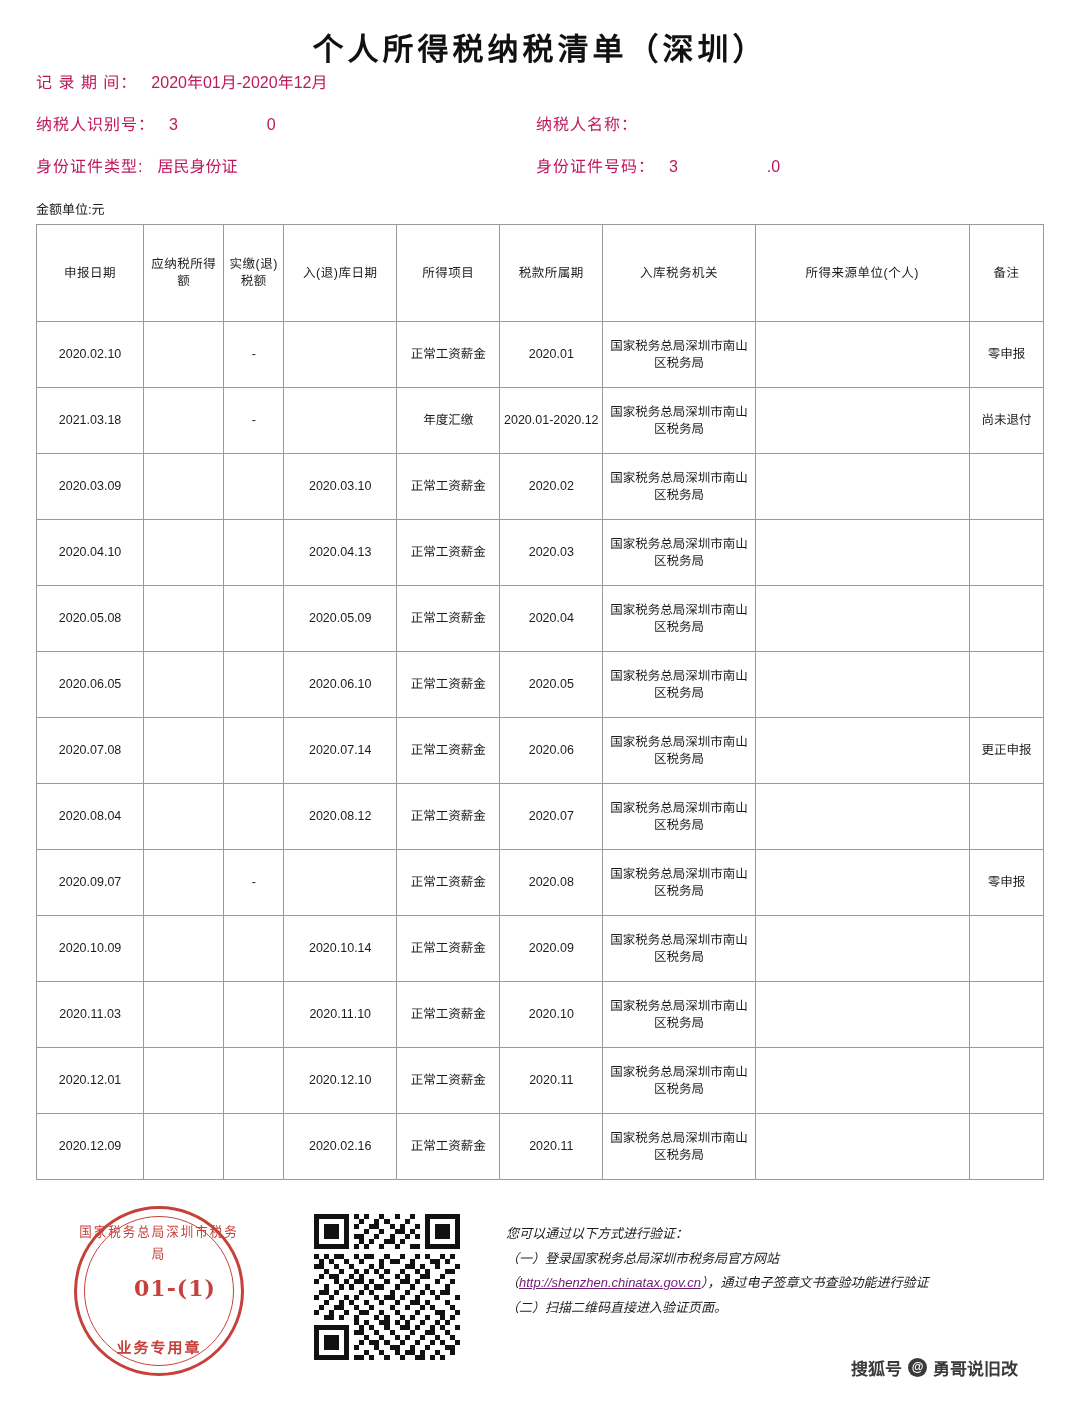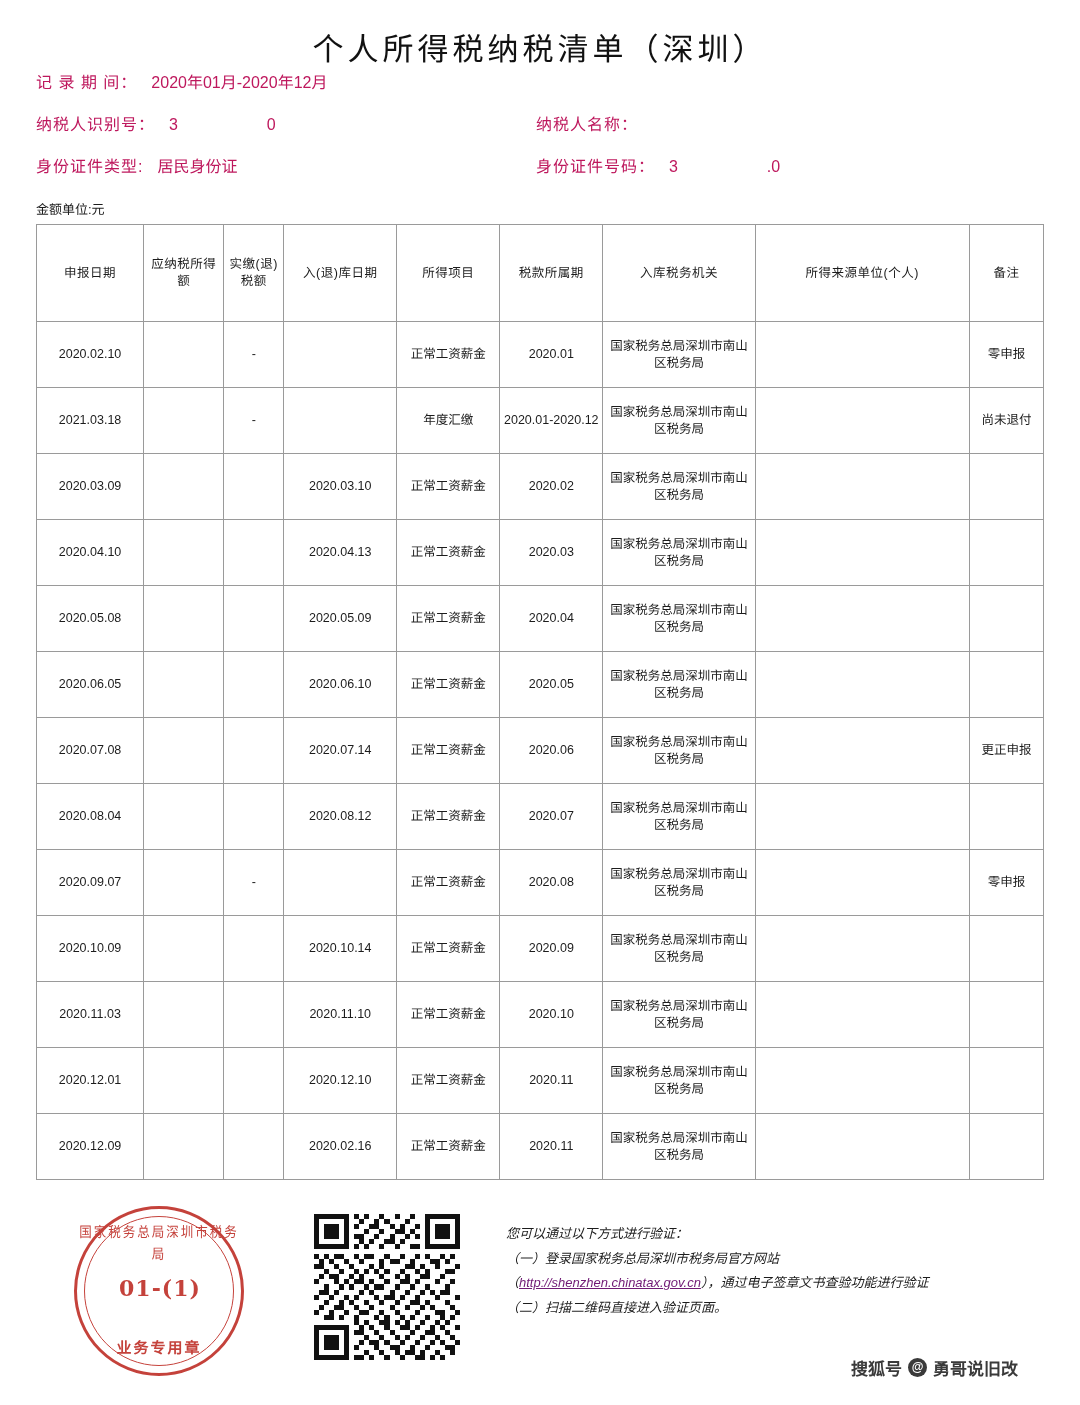"个人所得税纳税清单（深圳）" .doc-title { font-weight: 400 -> 700 }
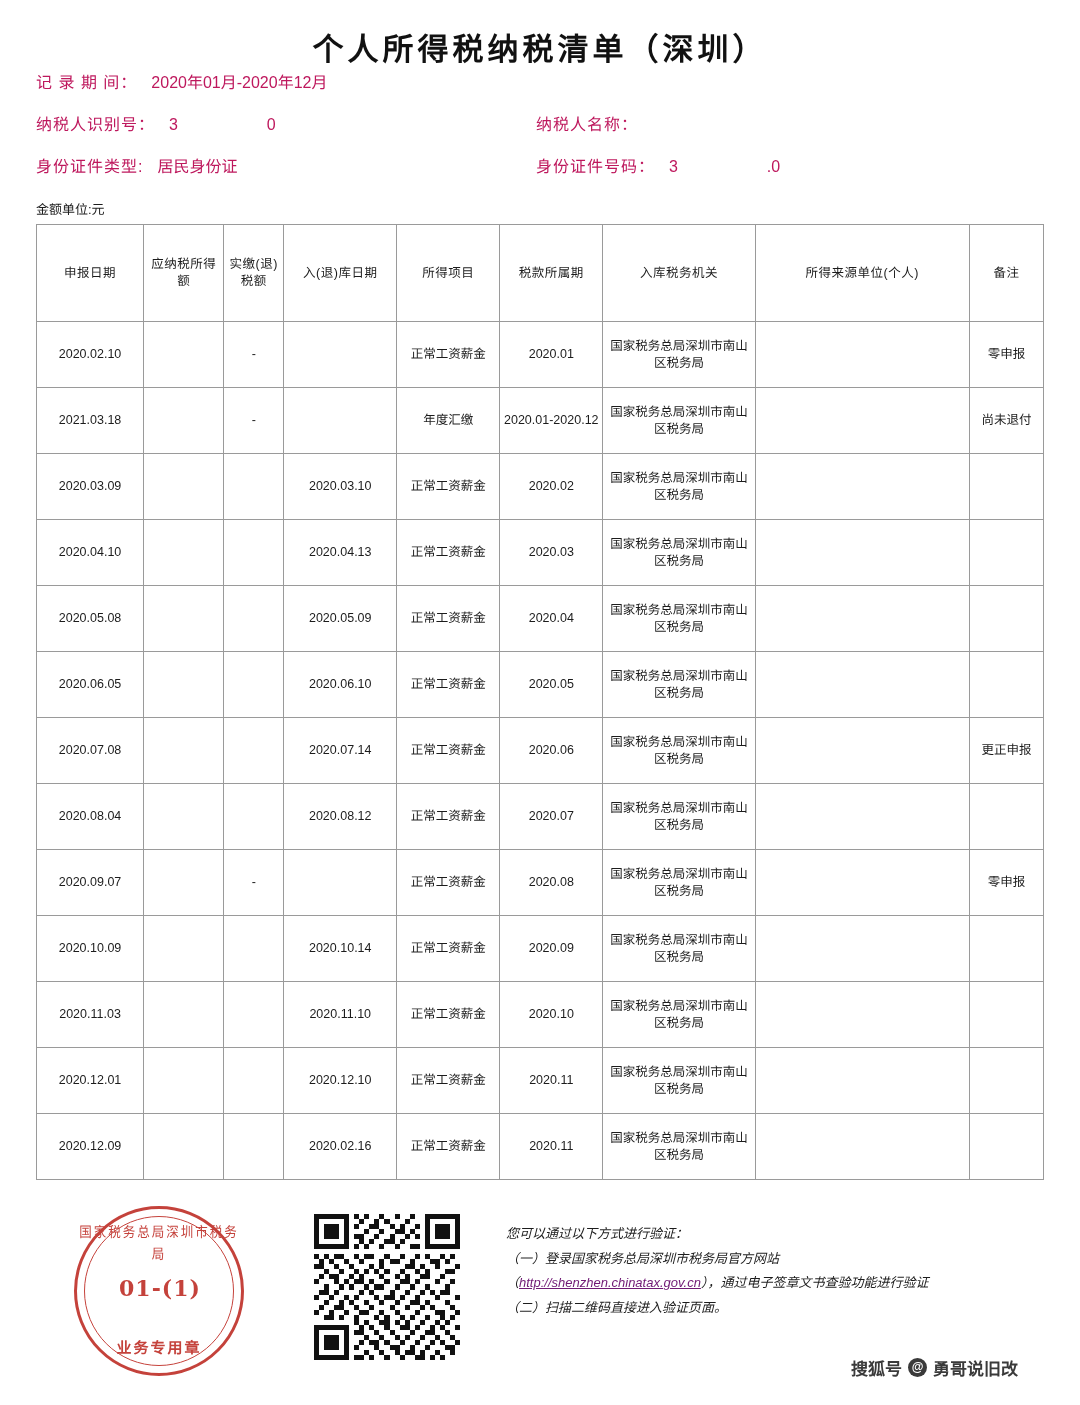"01-(1)" .seal .center-text { left: 1px -> 16px }
